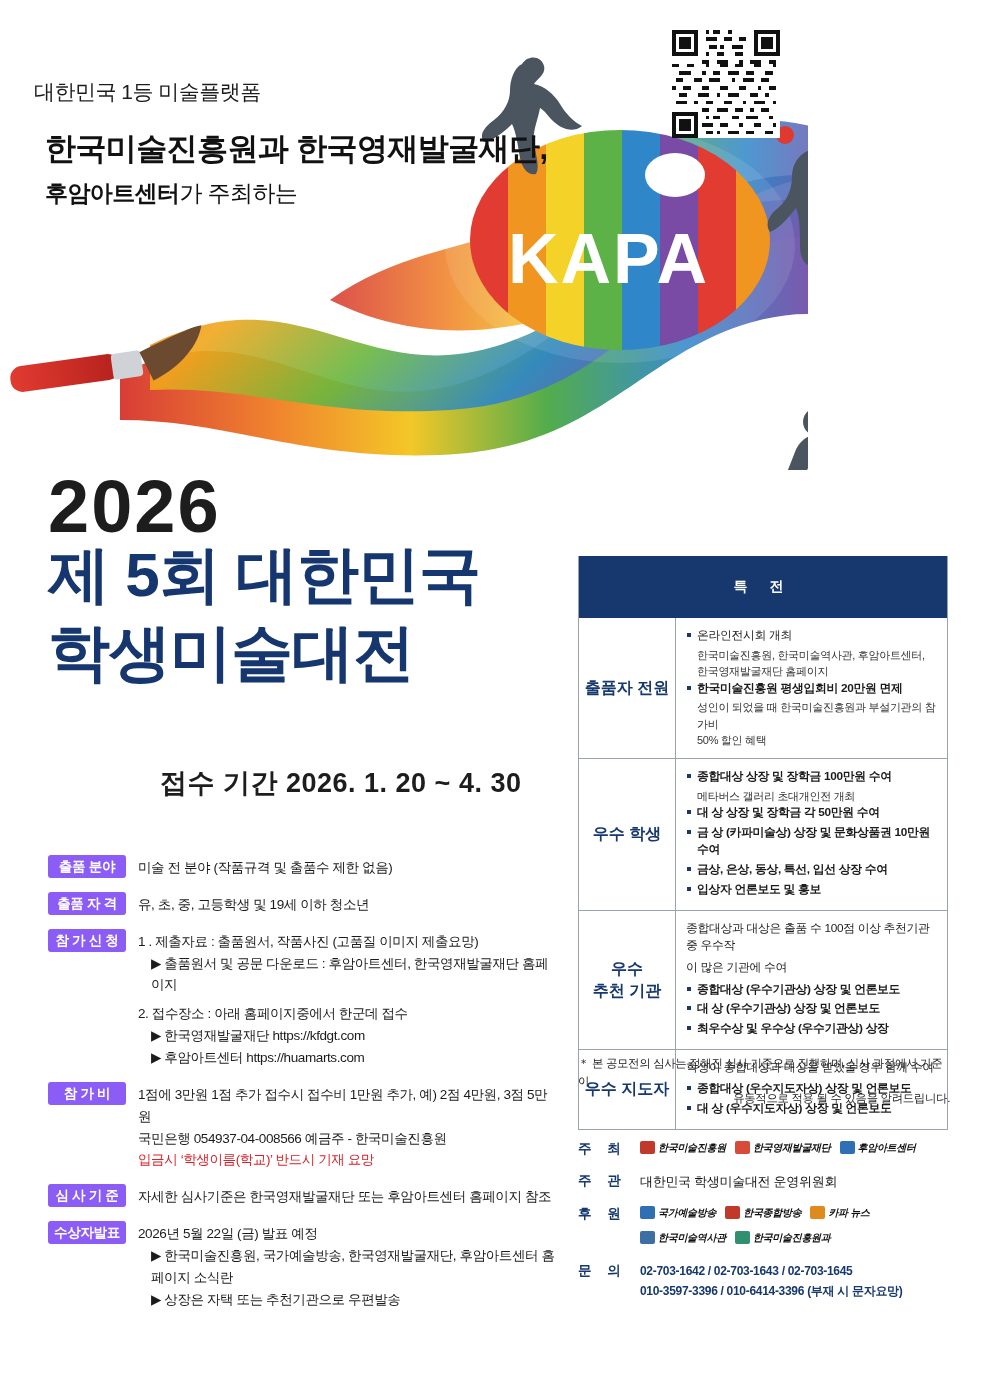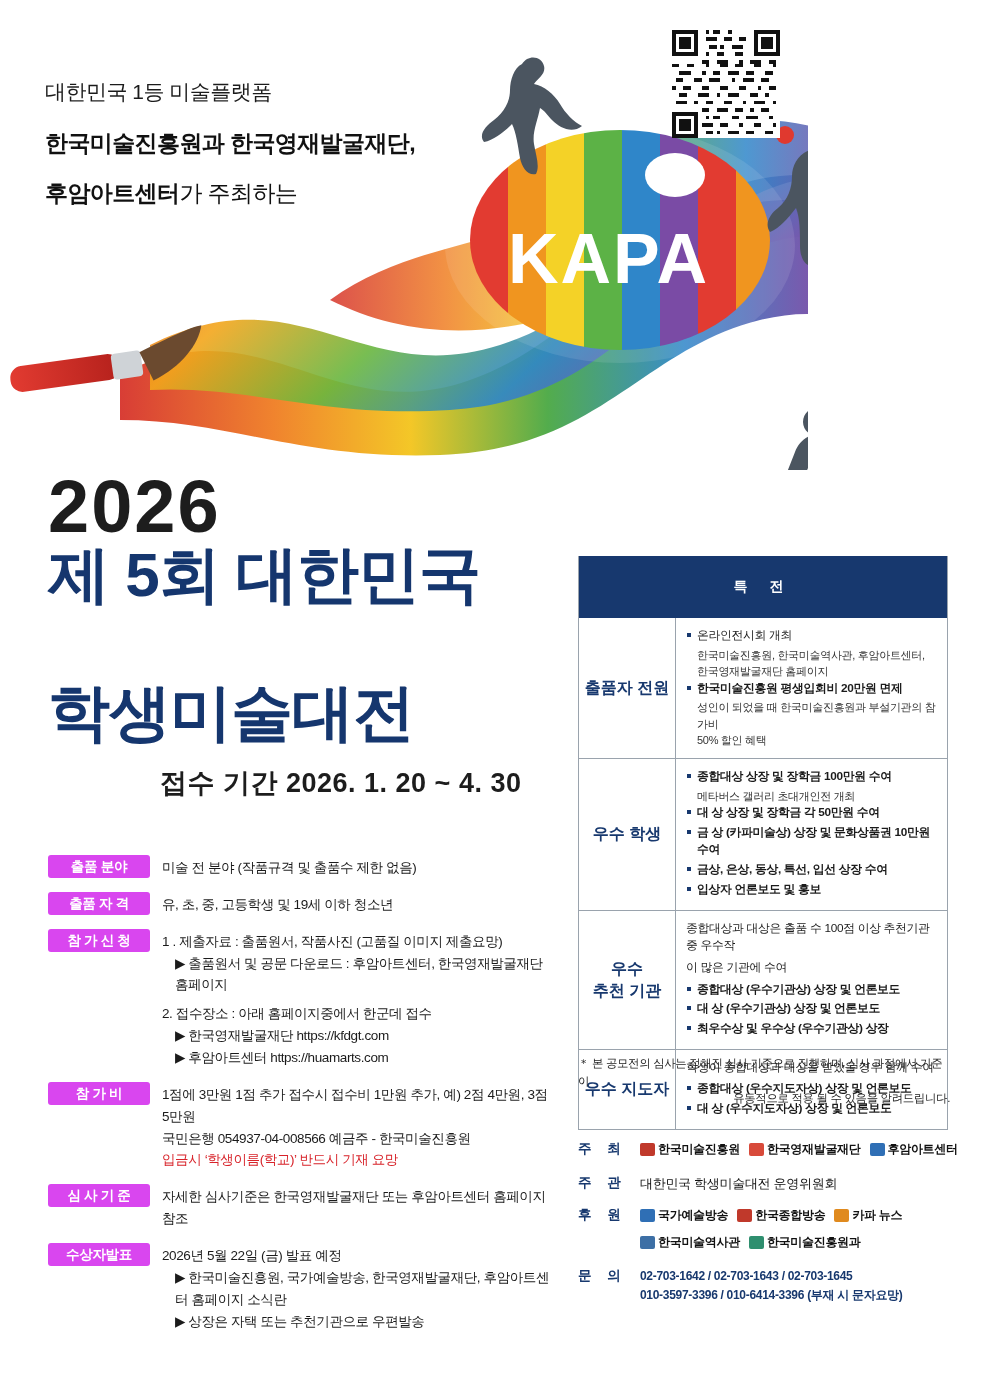"대한민국 1등 미술플랫폼" .tagline { left: 45px -> 34px }
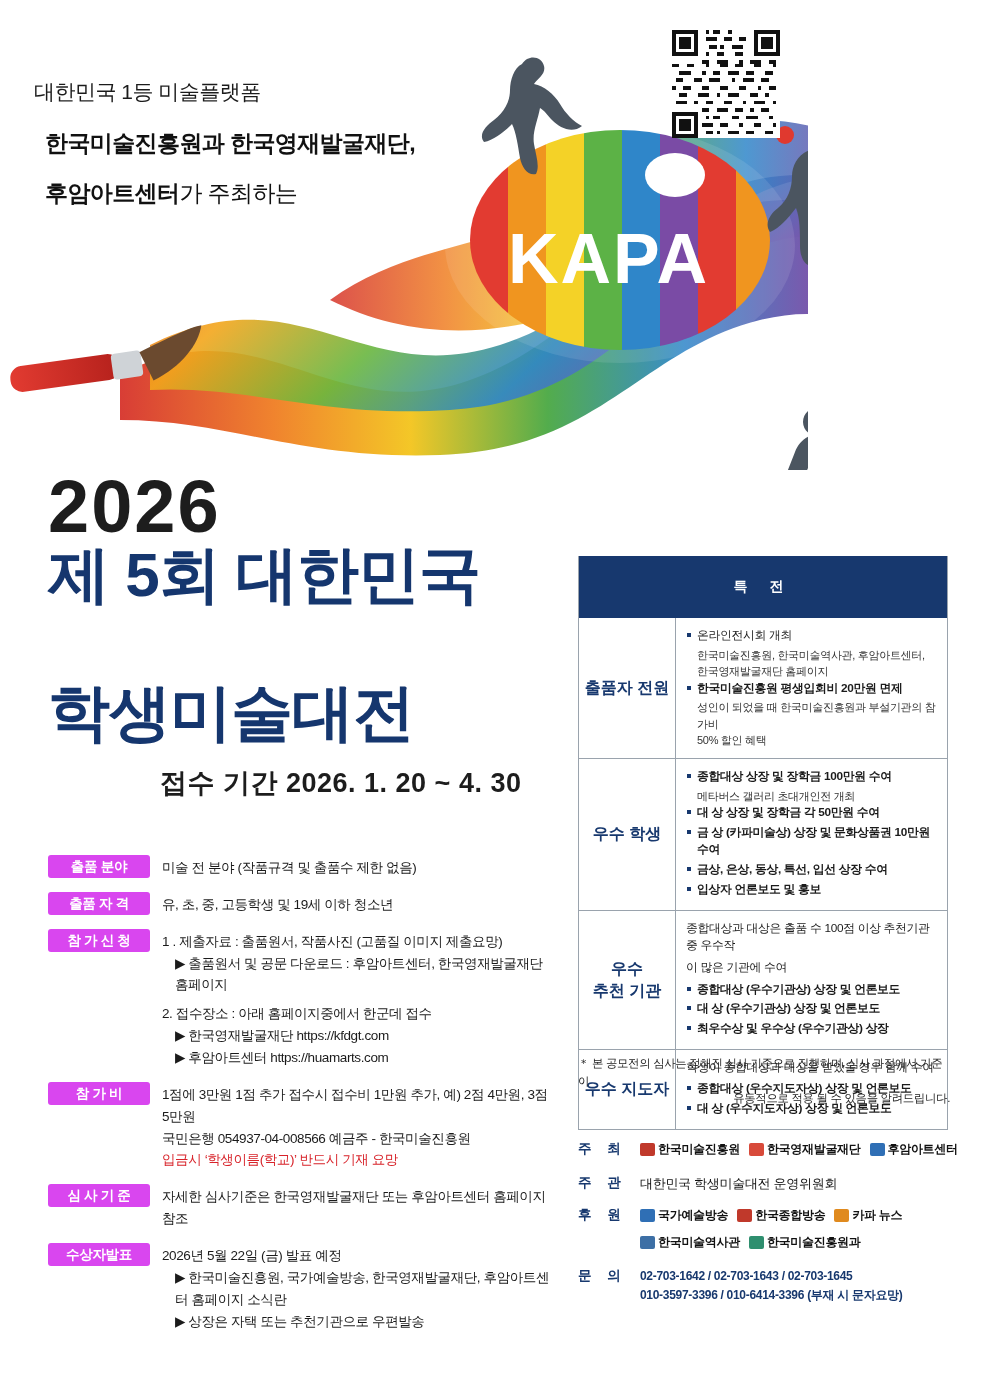"한국미술진흥원과 한국영재발굴재단," .org-line1 { font-size: 23px -> 31px }
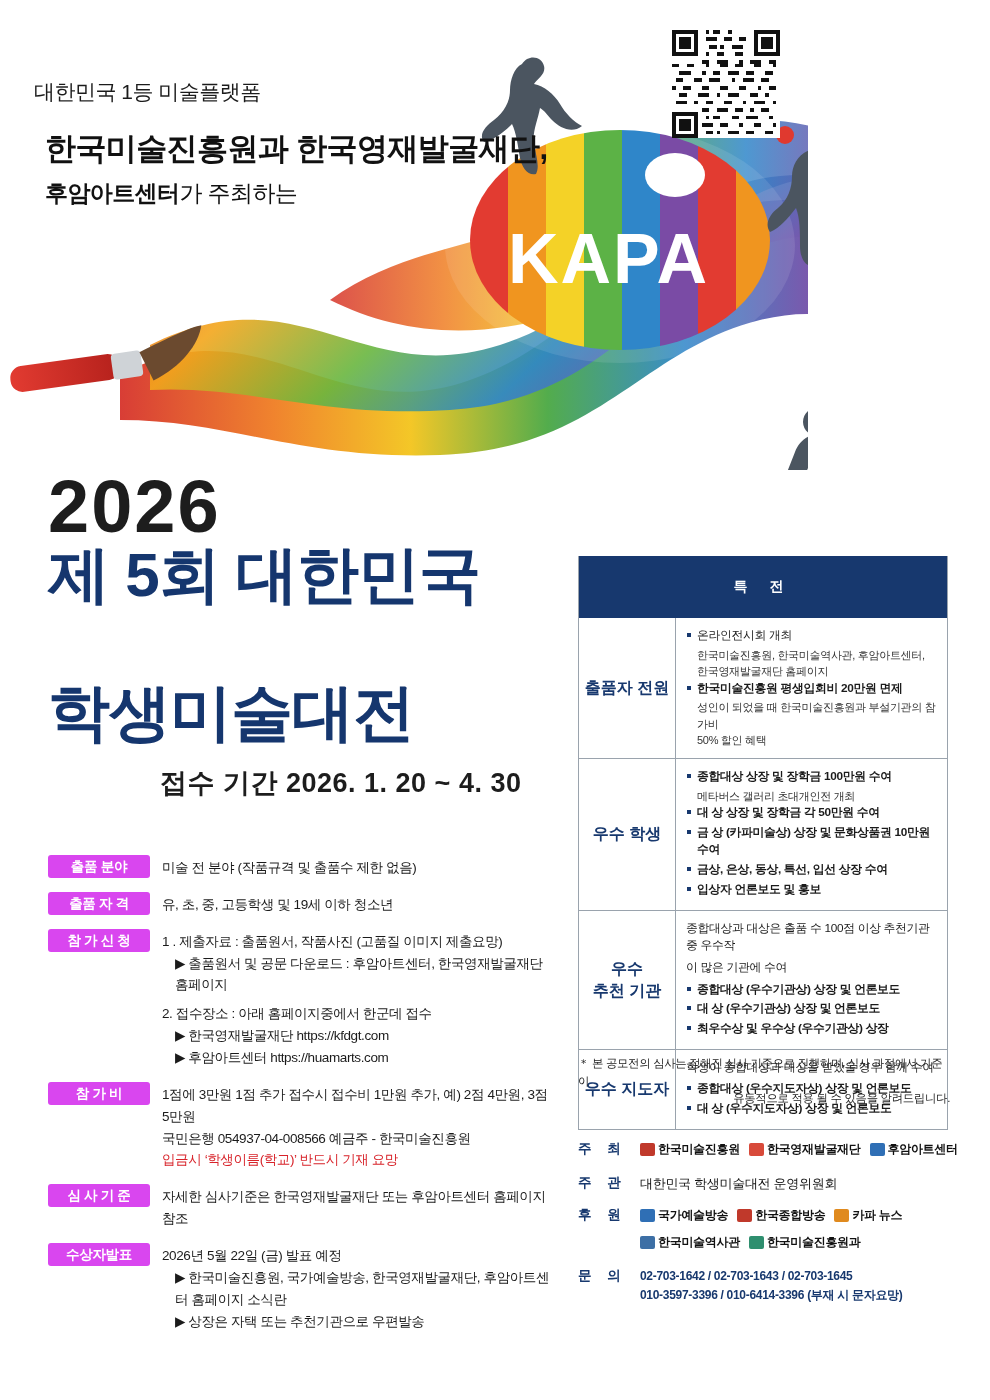"학생미술대전" .title2 { top: 682px -> 622px }
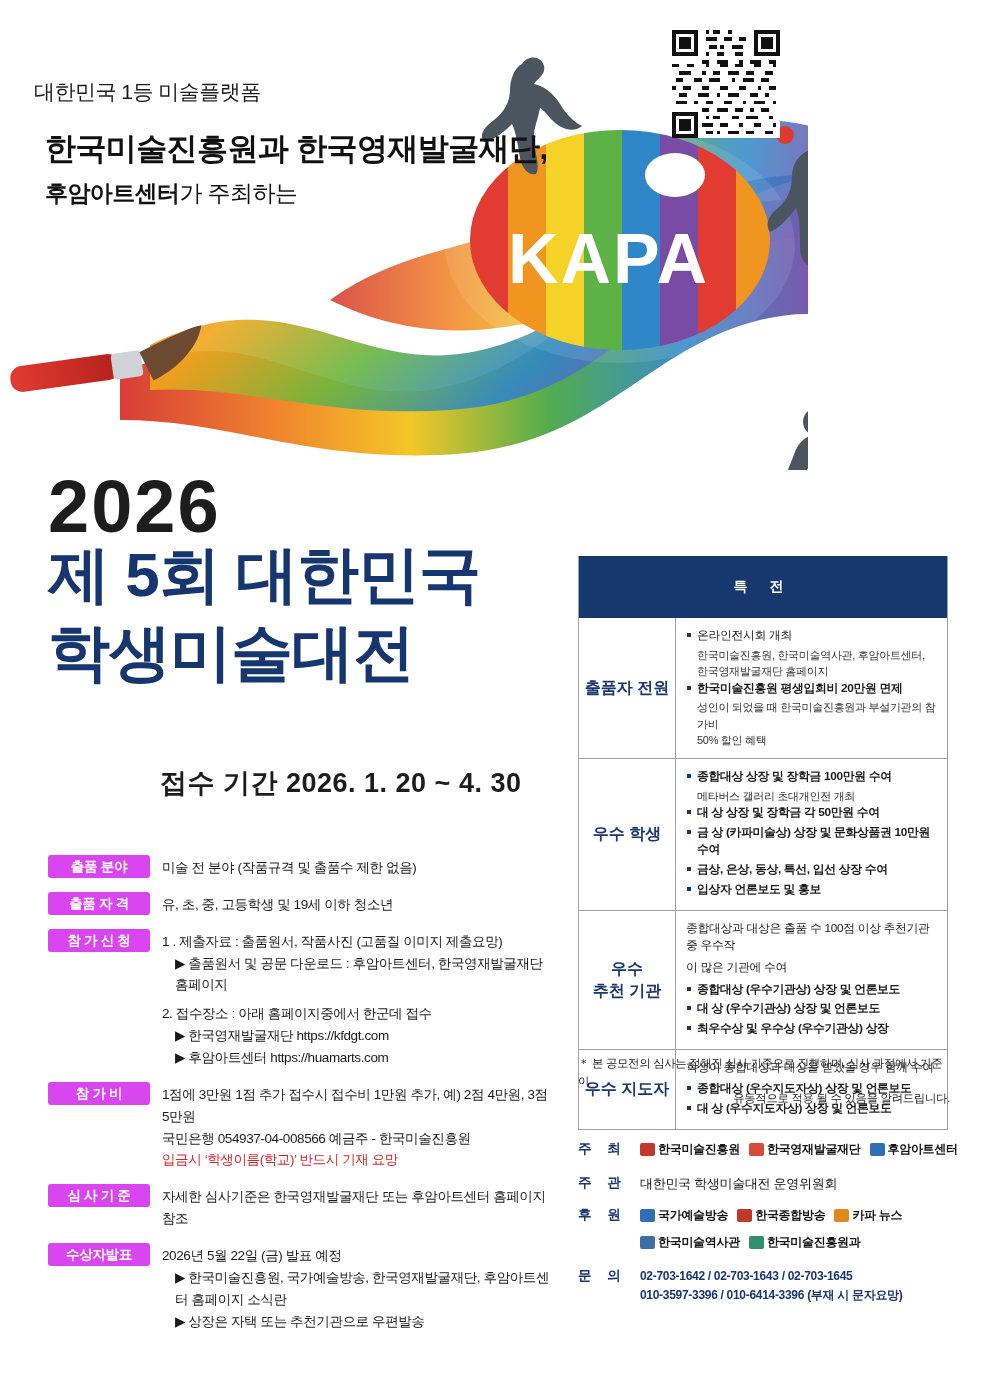"출품 분야" .tag { background: #d946ef -> #8b5cf6; width: 102px -> 78px }
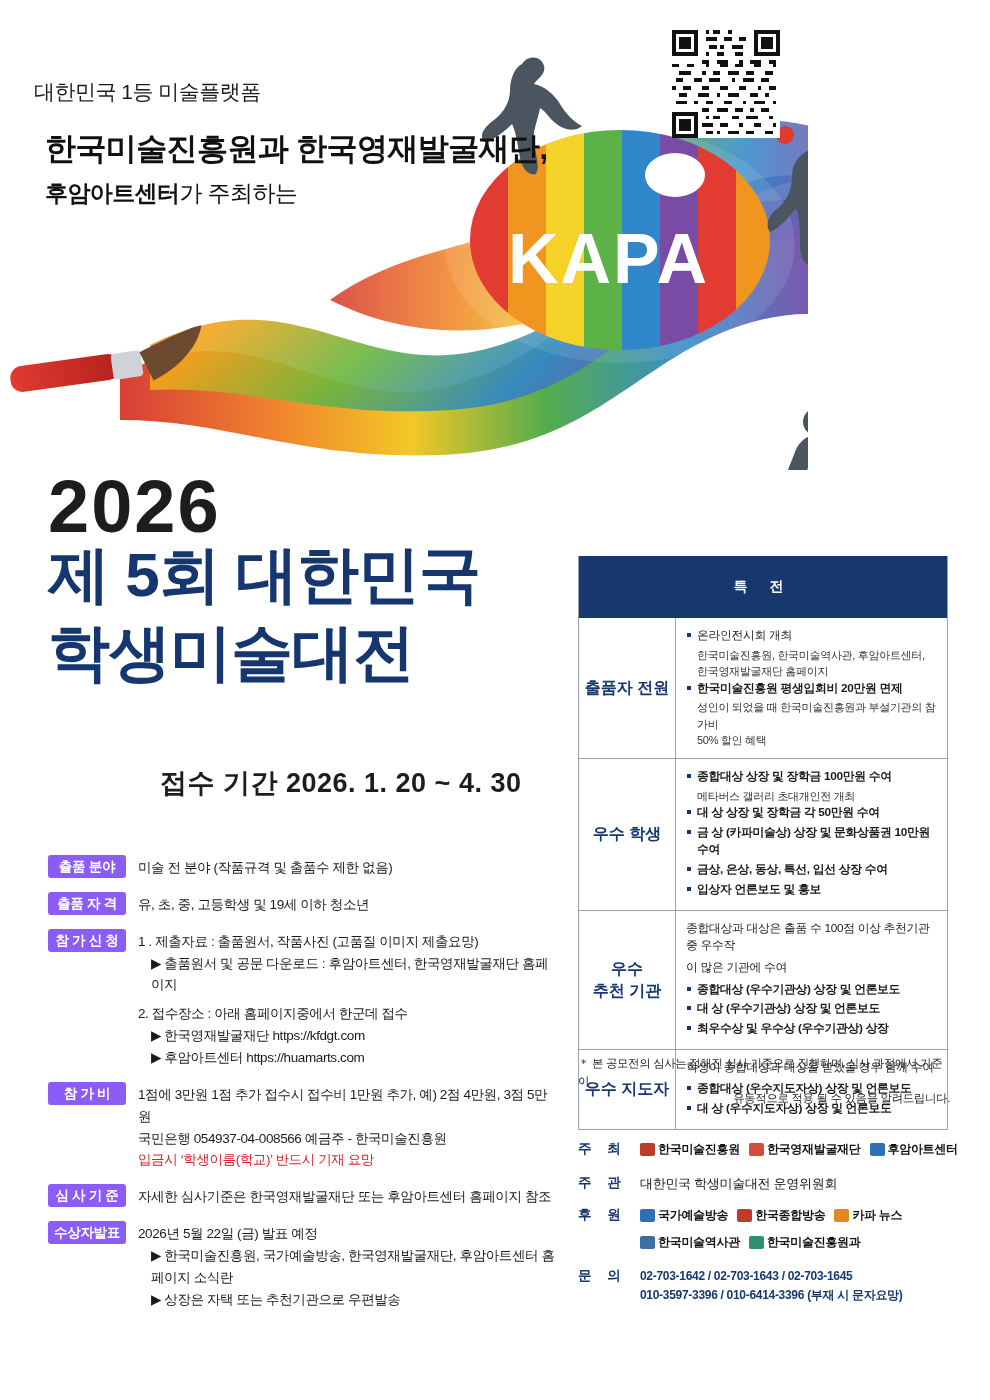"한국미술진흥원" .chip { font-size: 12px -> 10px; font-style: none -> italic }
